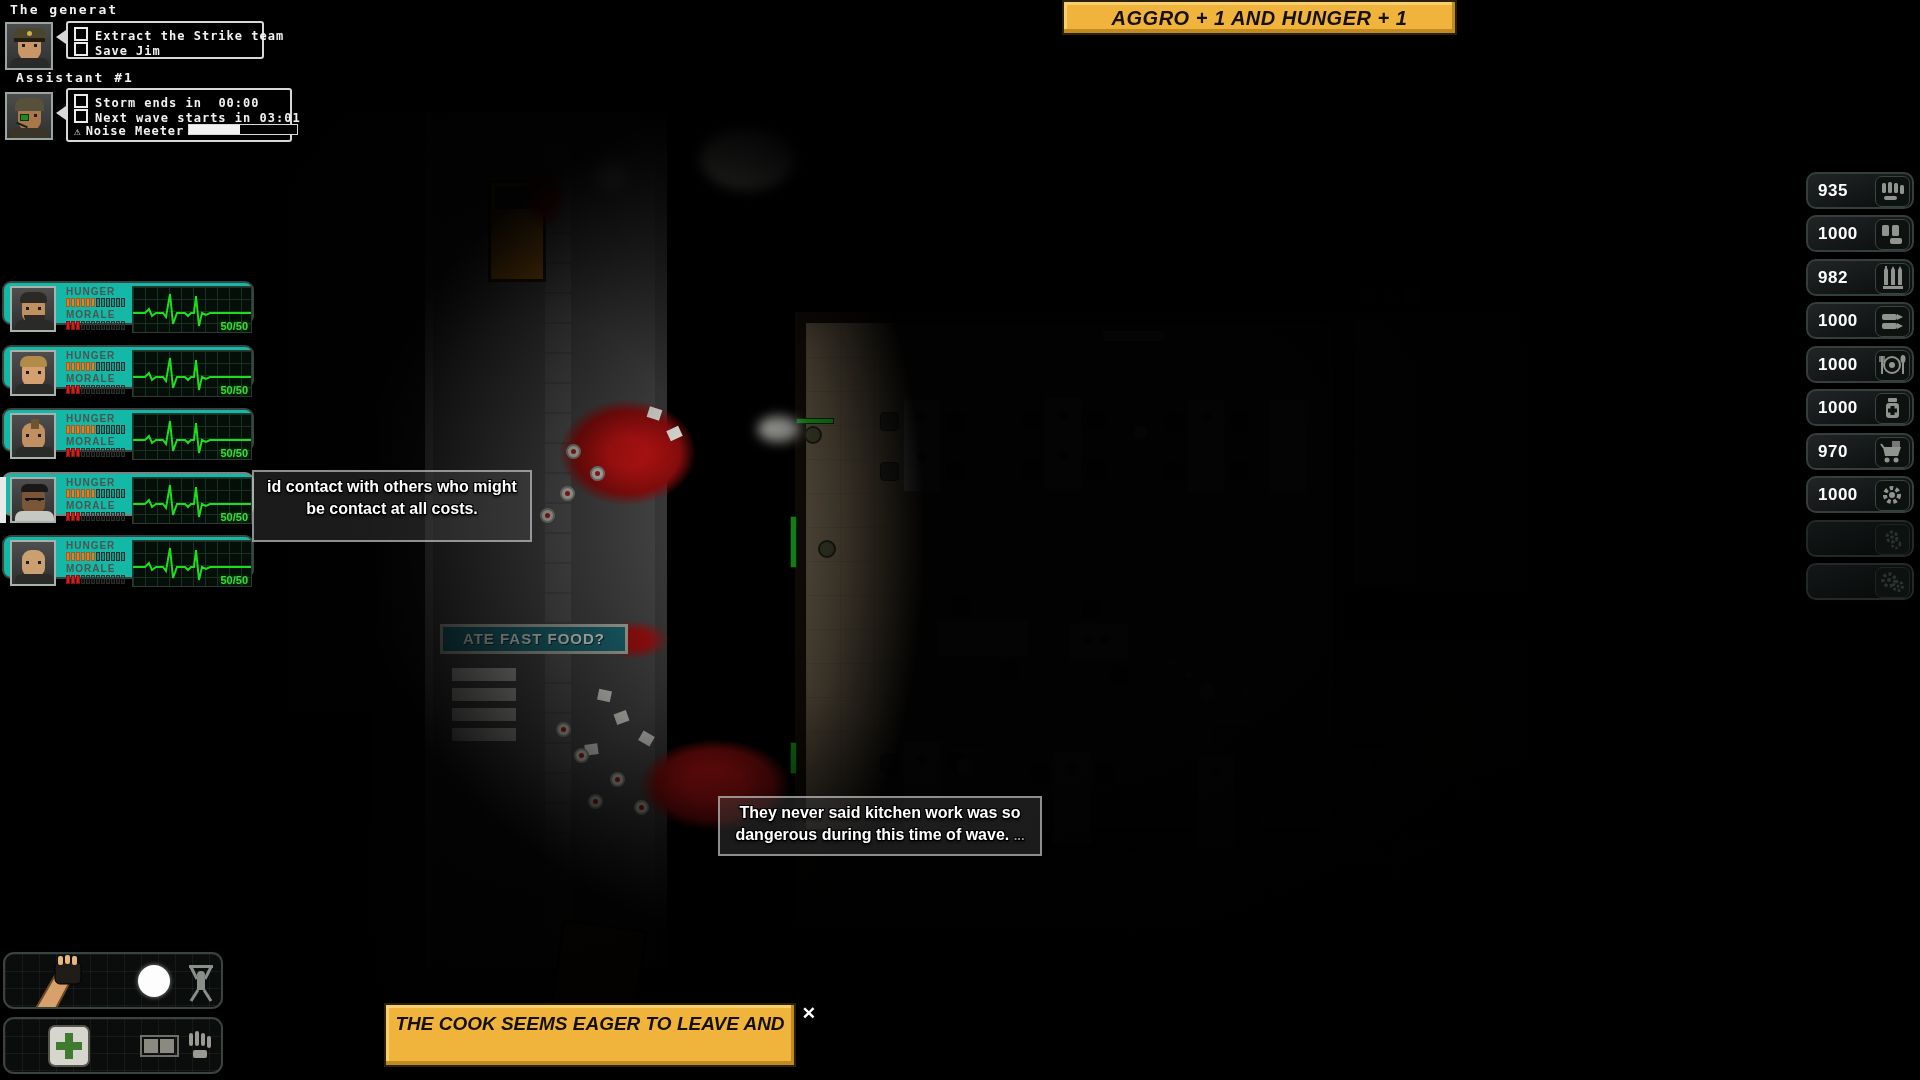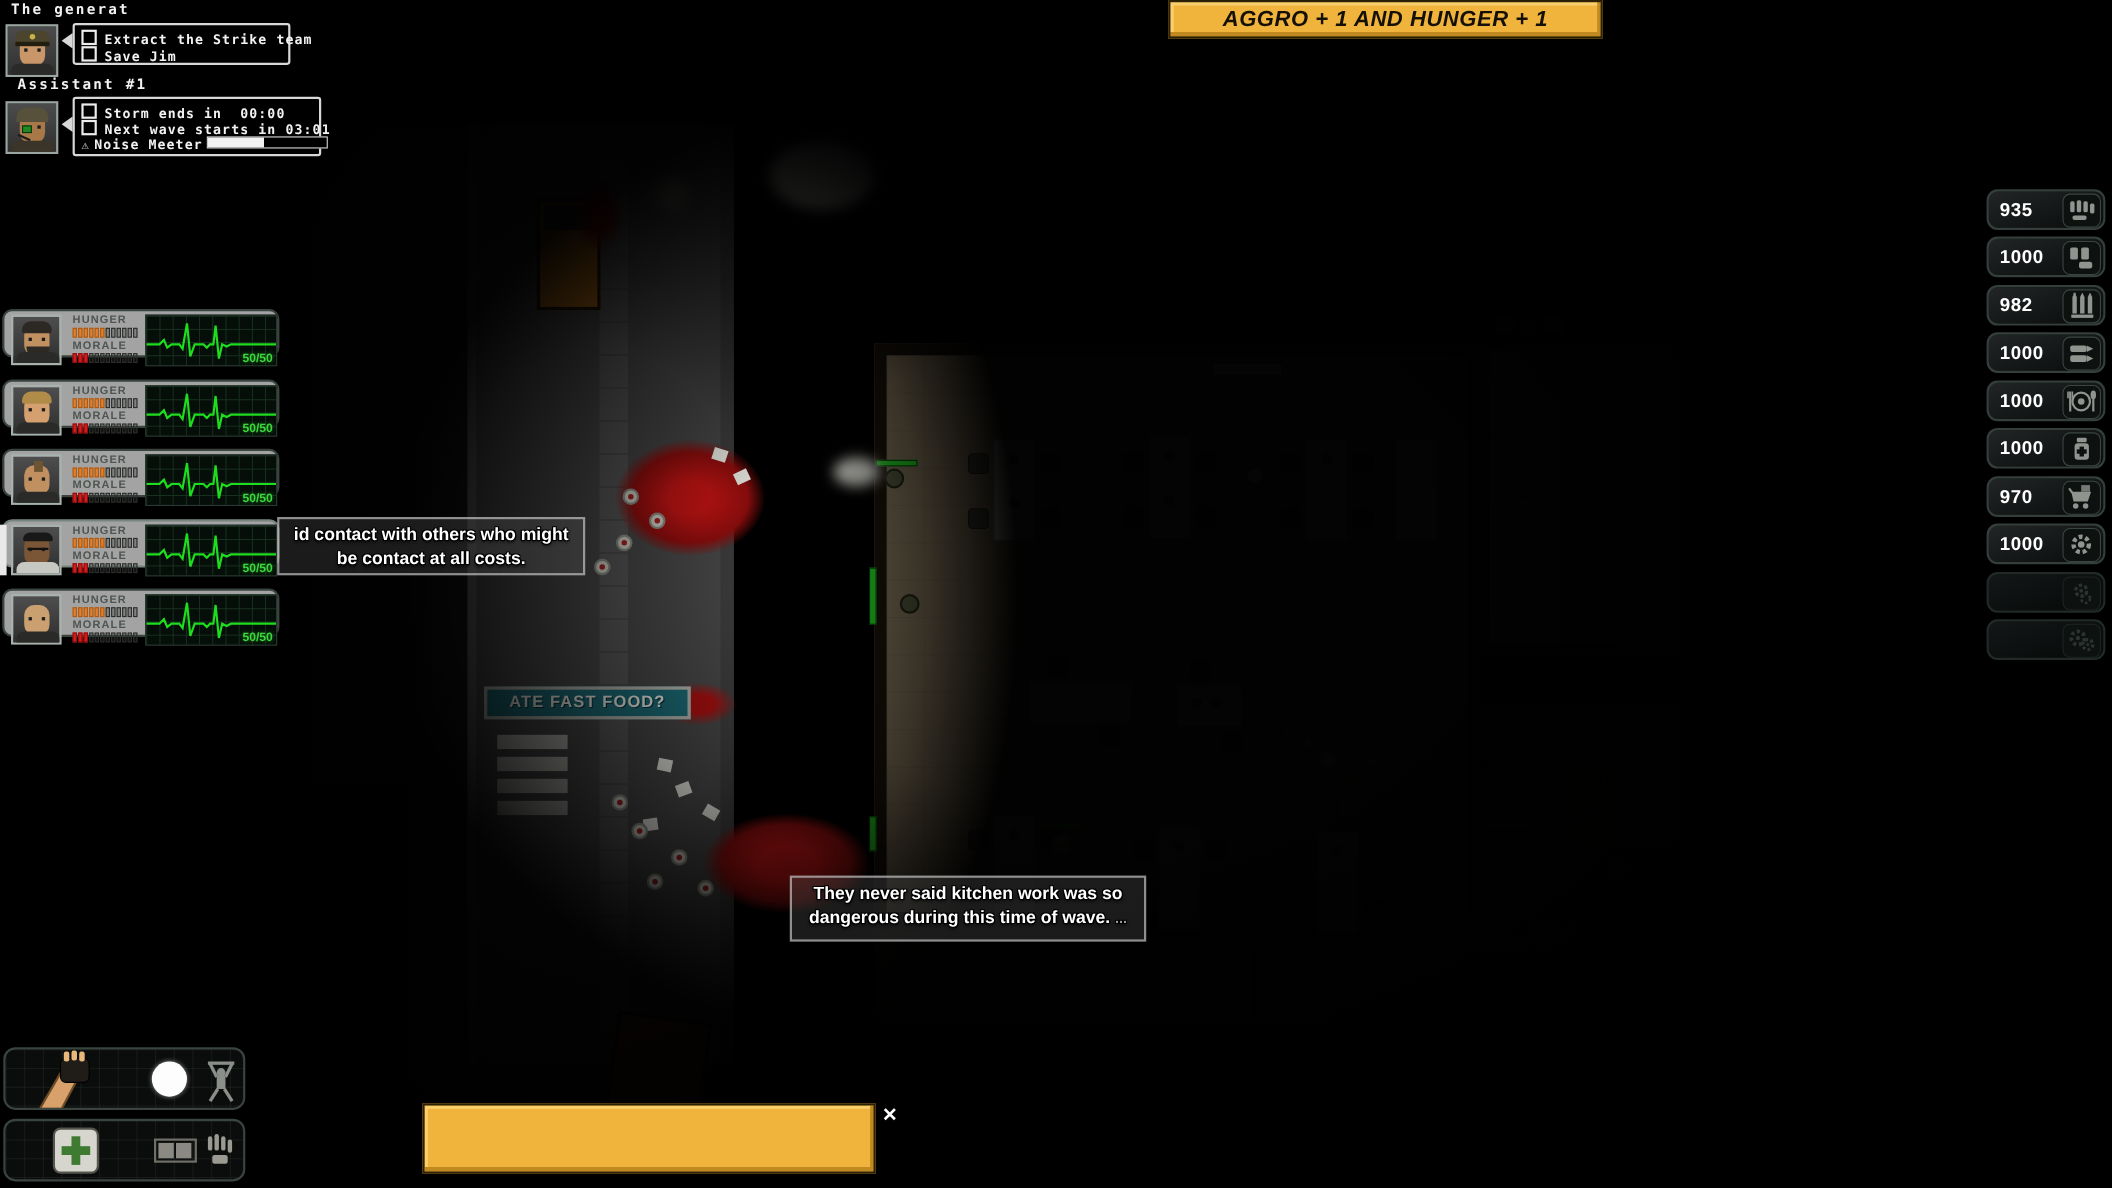"HUNGER" .sq-panel { background: #a3a3a3 -> #14b8a6 }
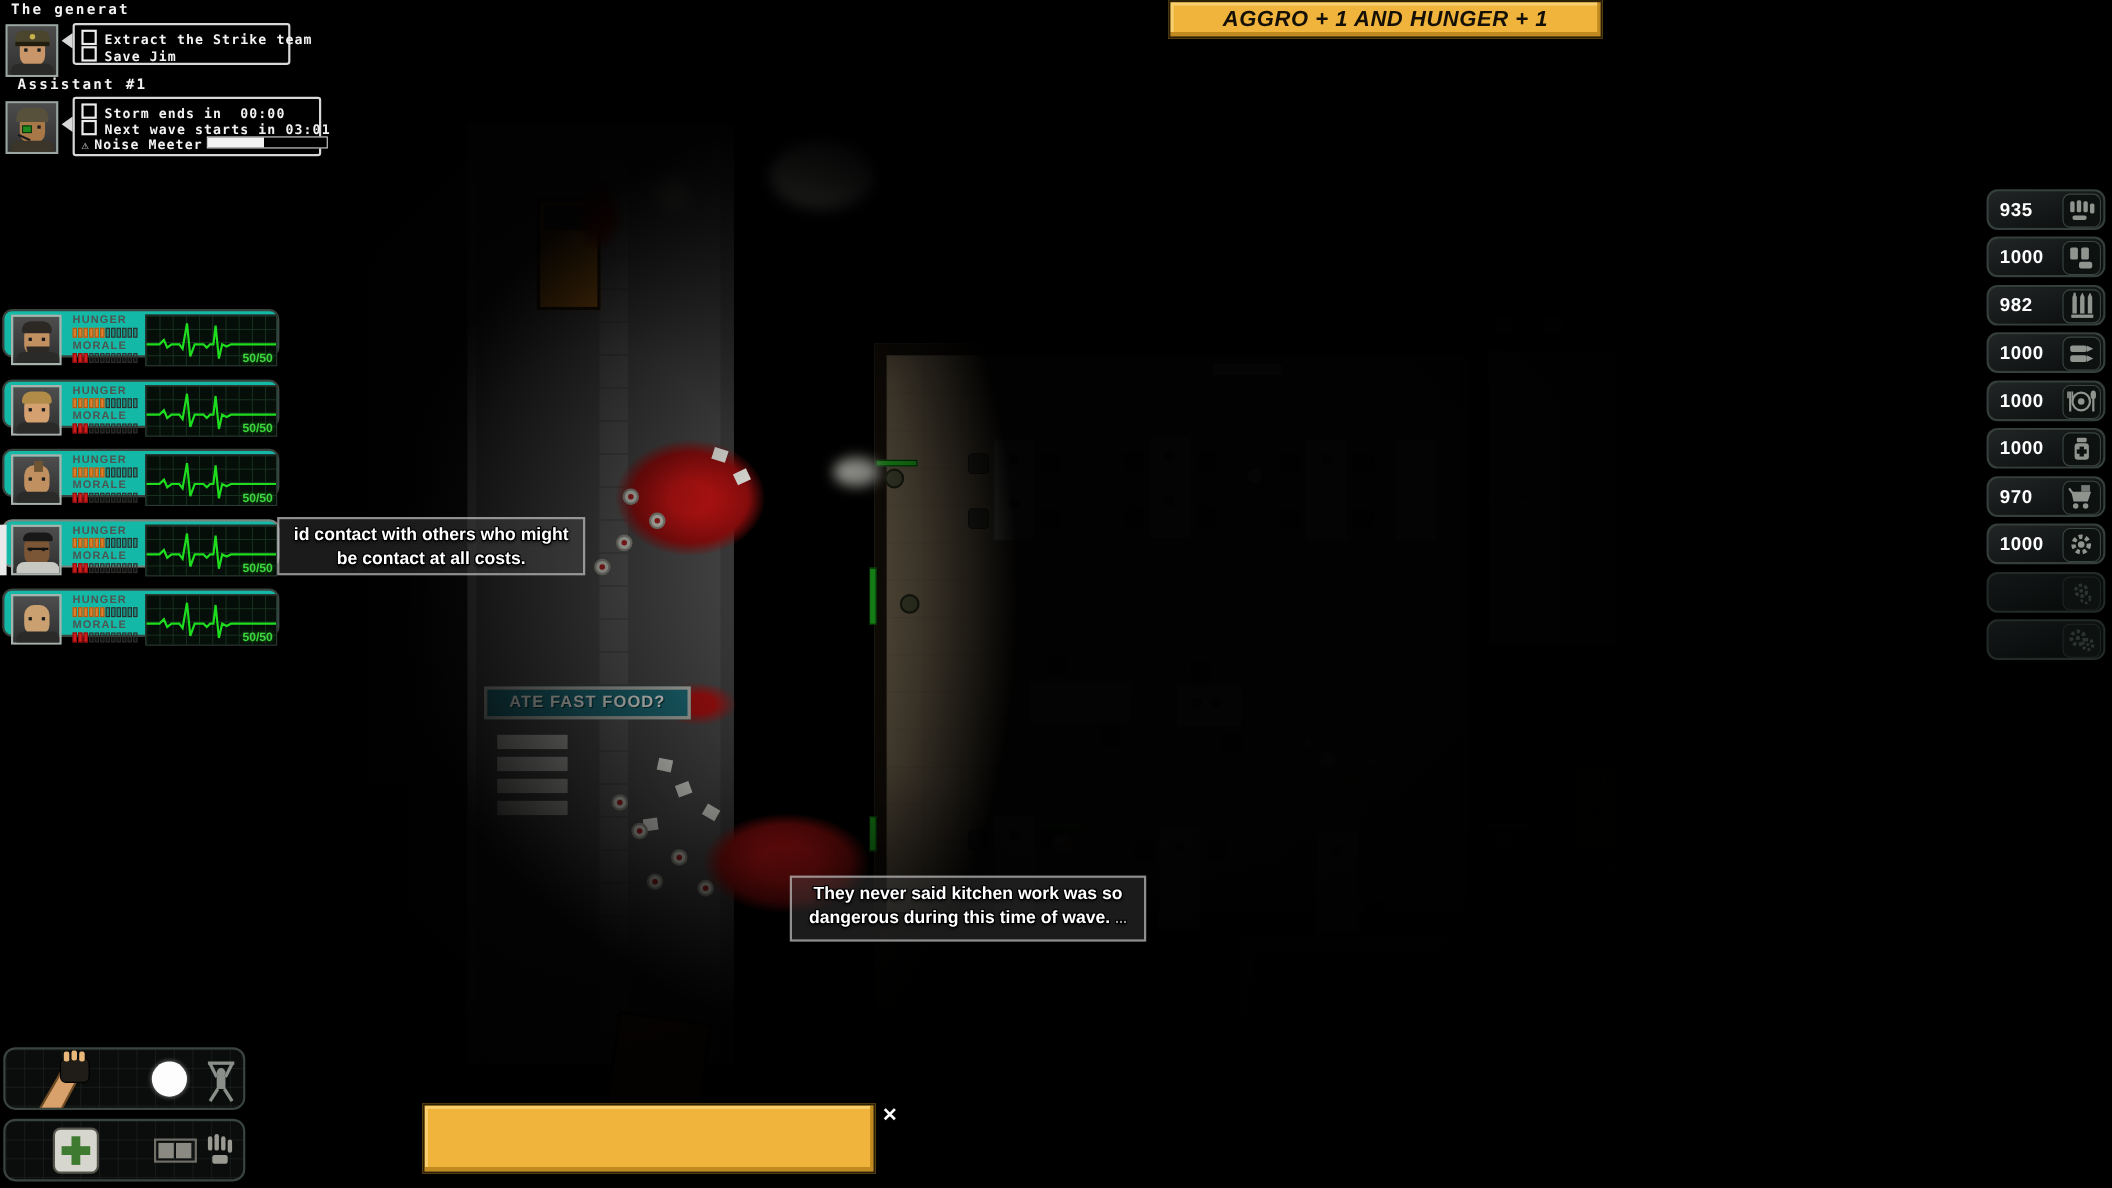"id contact with others who" div.speech { height: 53px -> 72px }
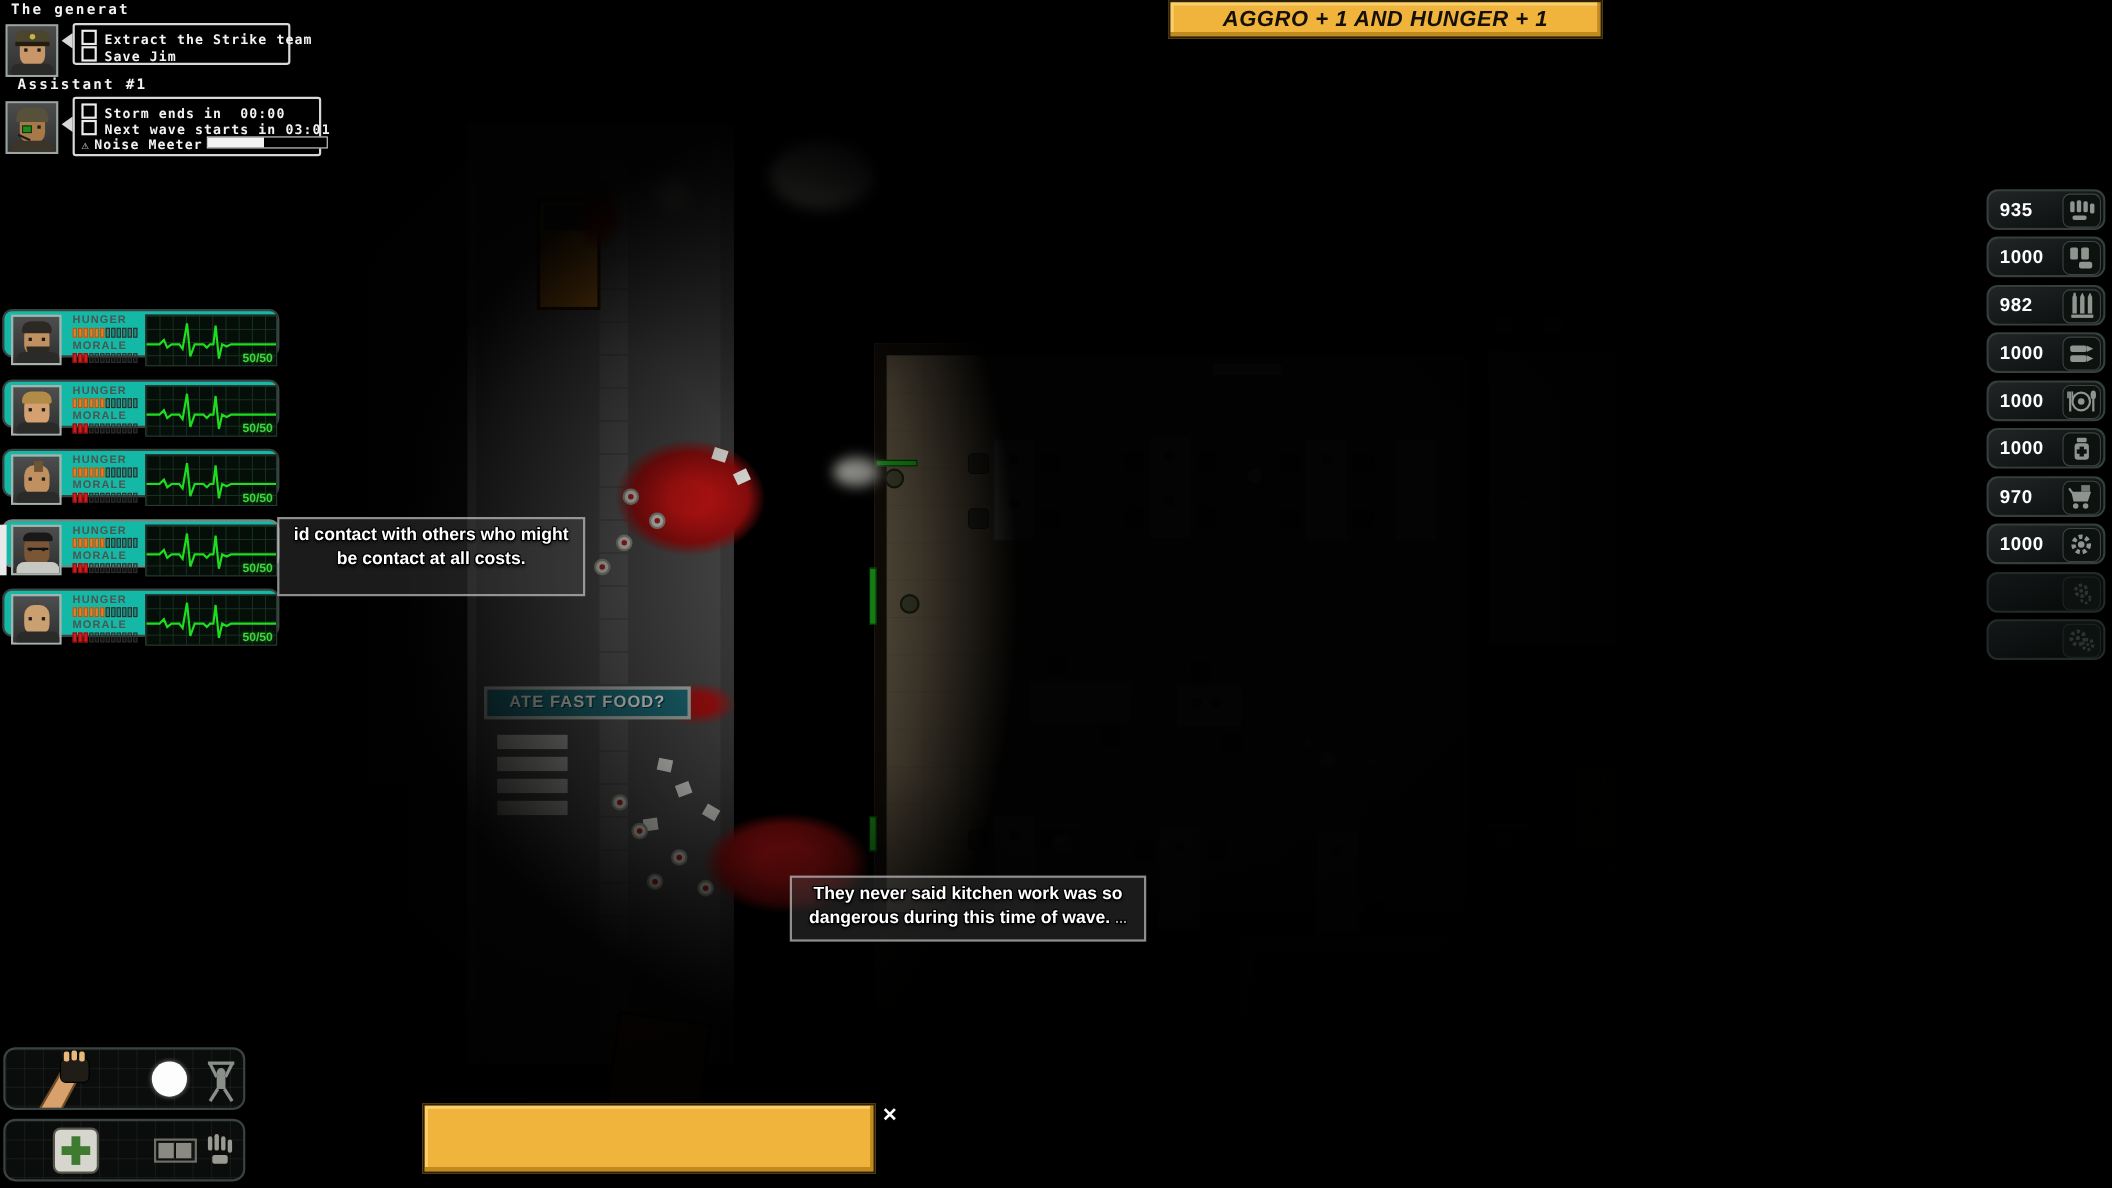"THE COOK SEEMS EAGER TO" div { html: none -> <div>THE COOK SEEMS EAGER TO LEAVE AND</div> }
